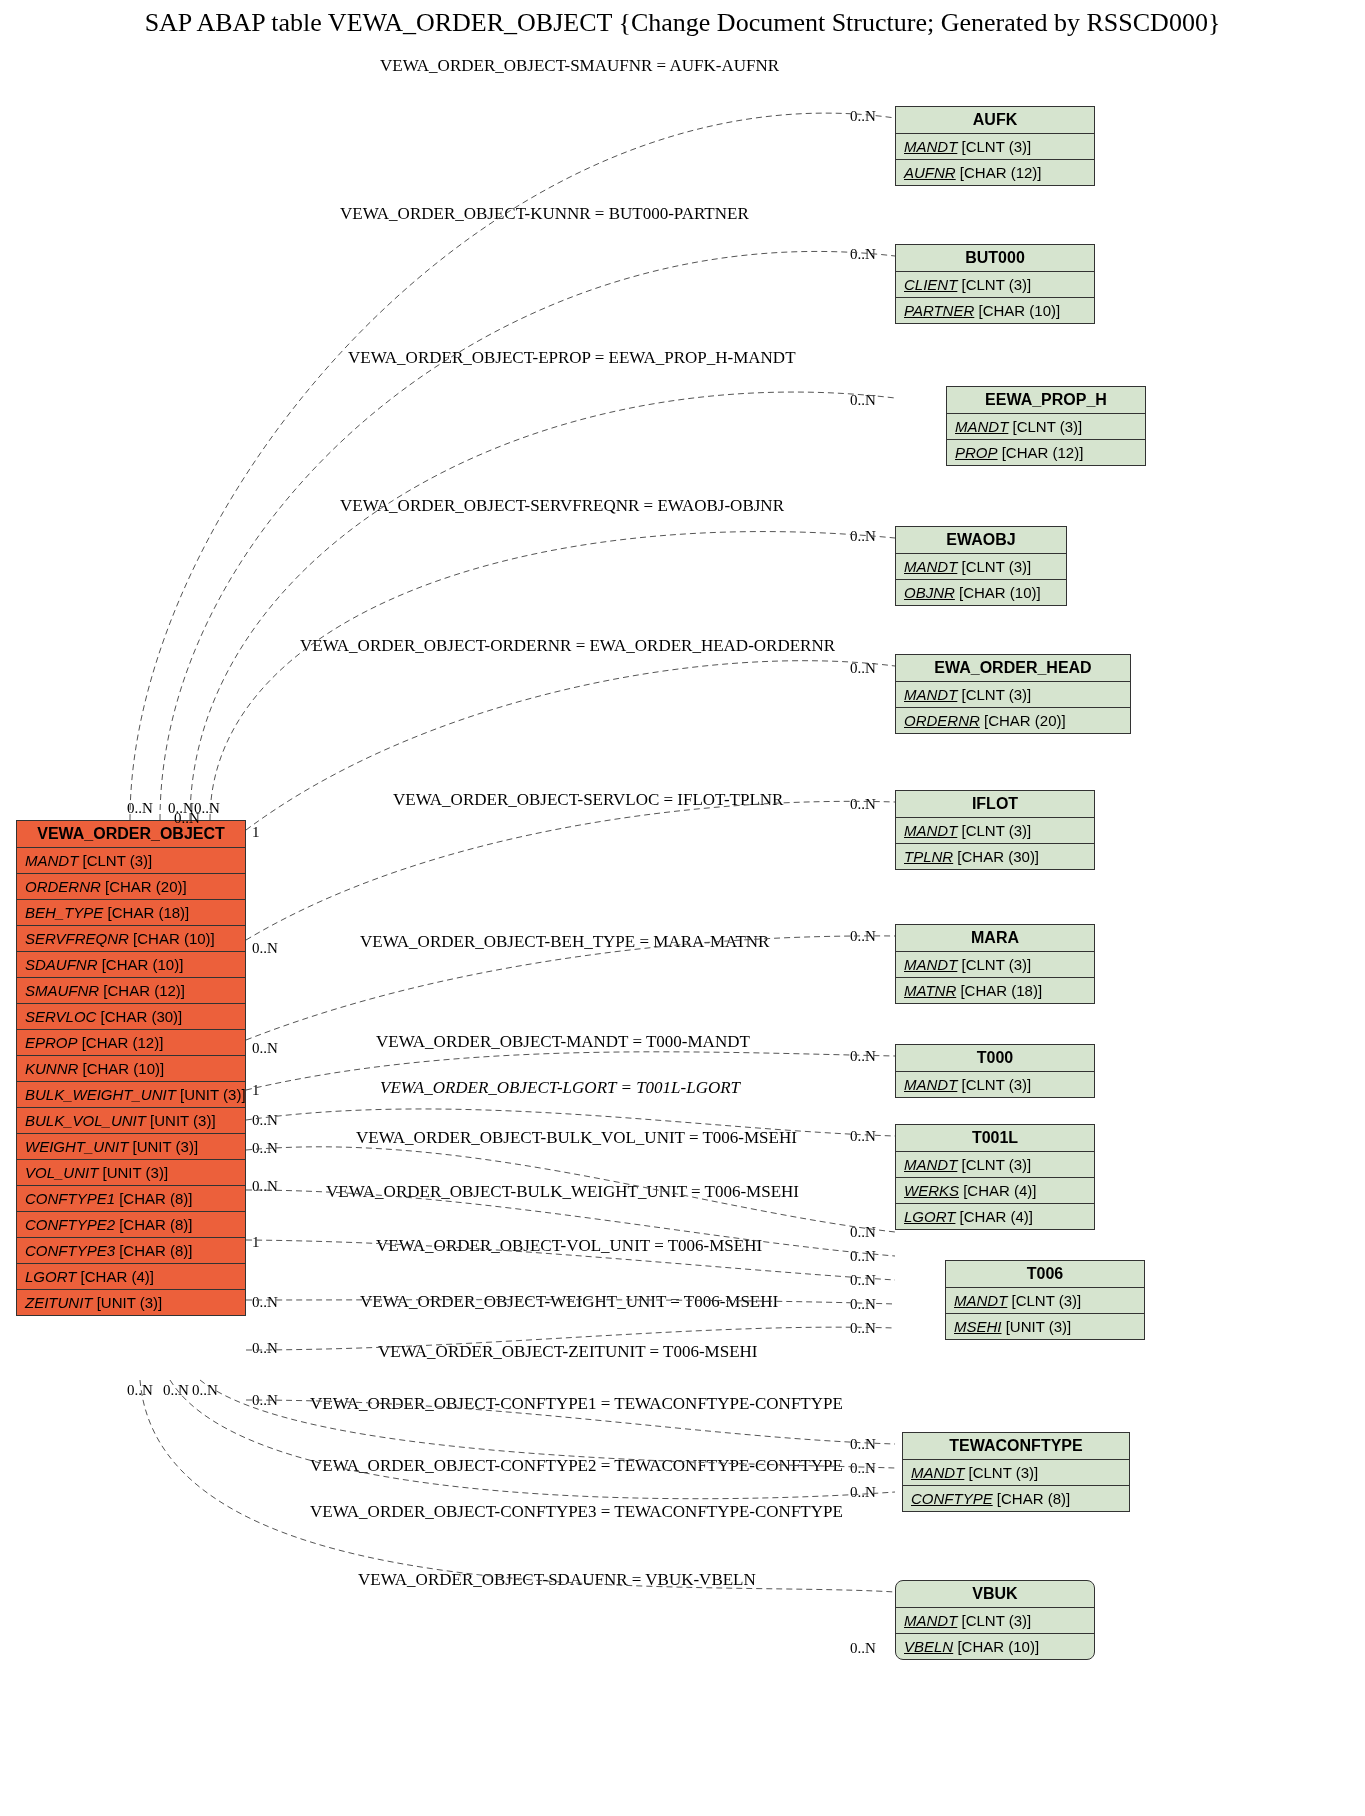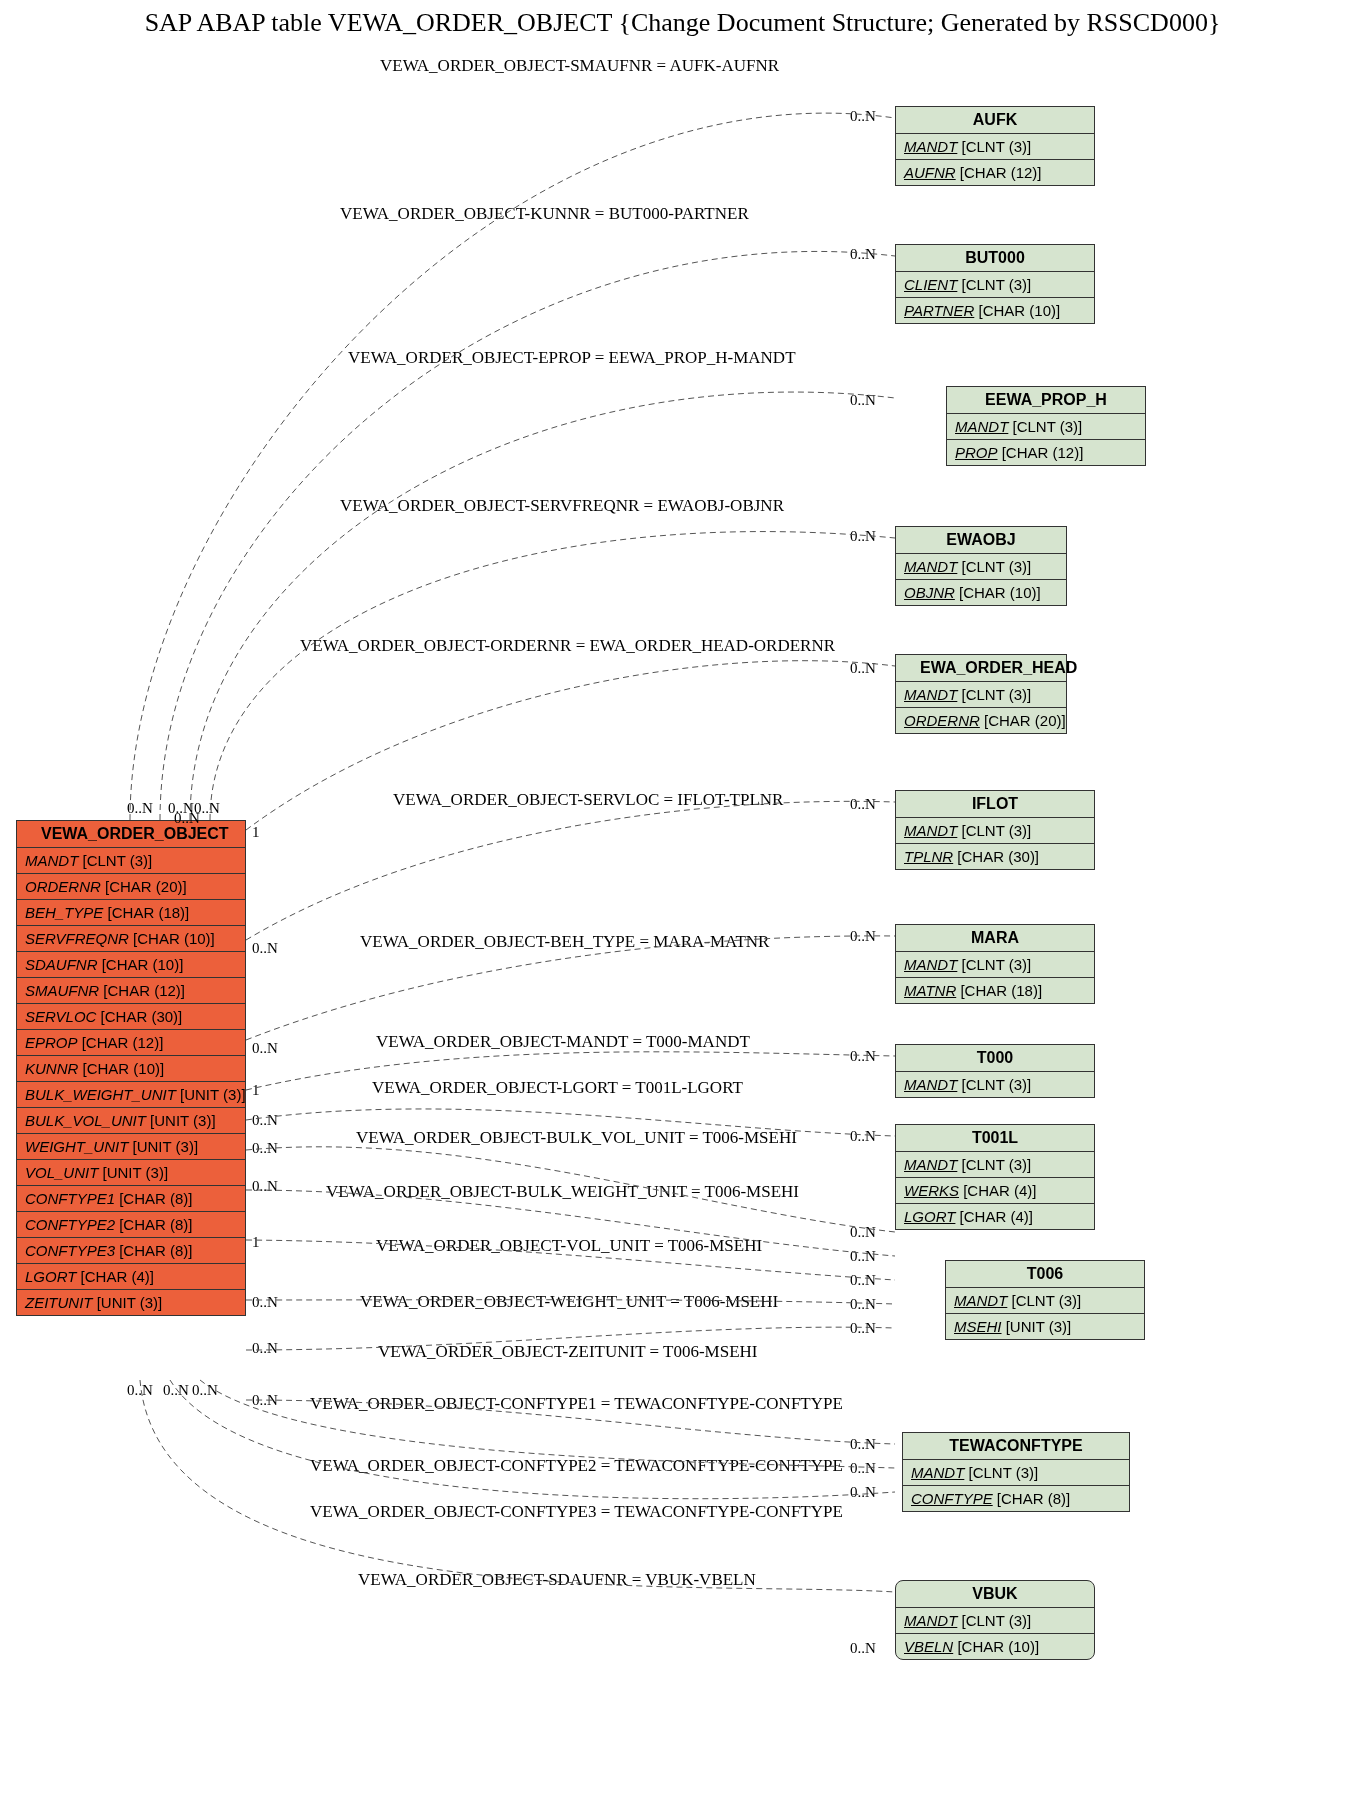"AUFK" .entity .hdr { padding: 4px 24px -> 4px 10px }
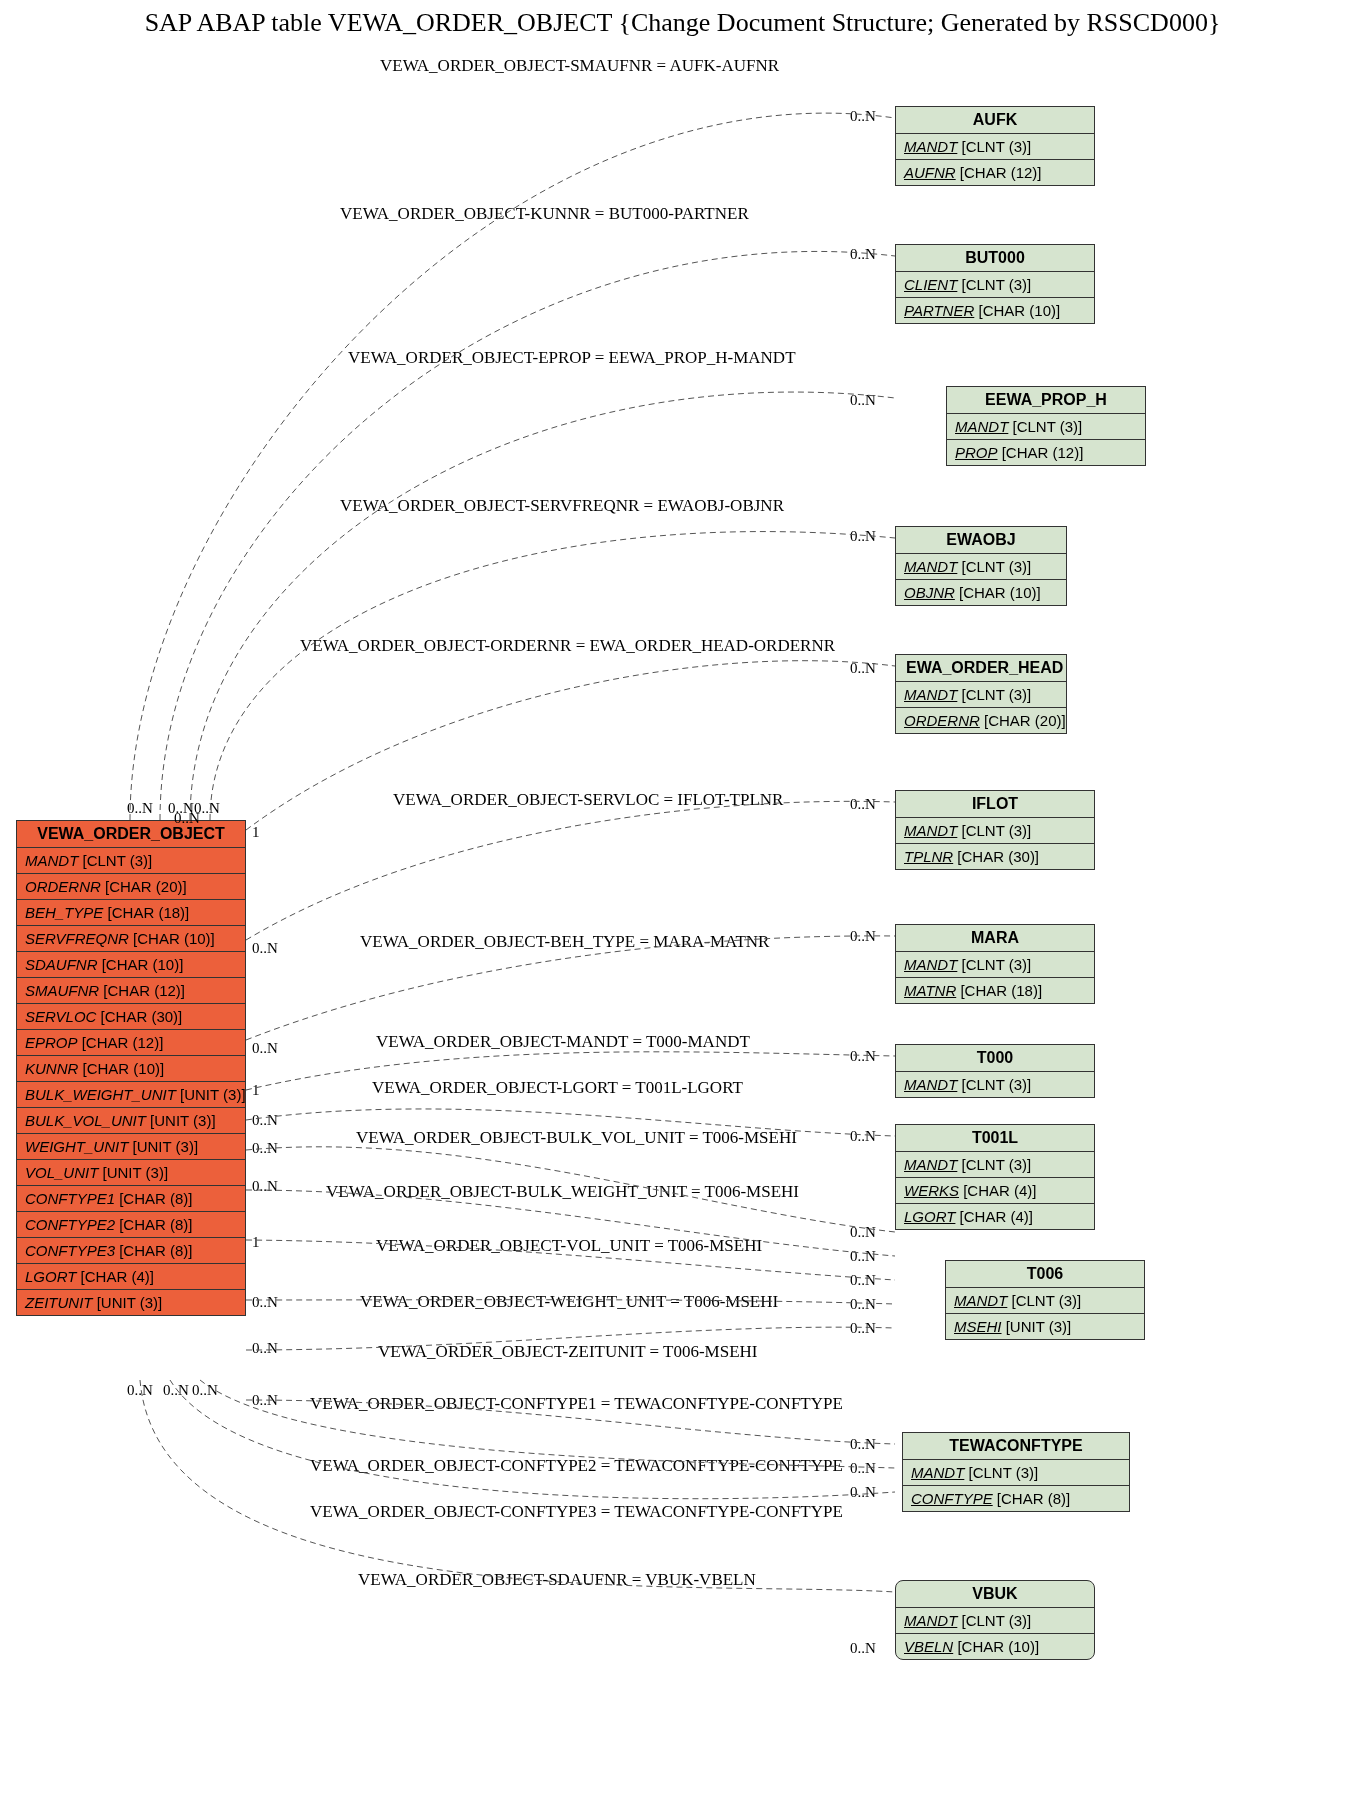"EWA_ORDER_HEAD" div.entity { width: 172px -> 236px }
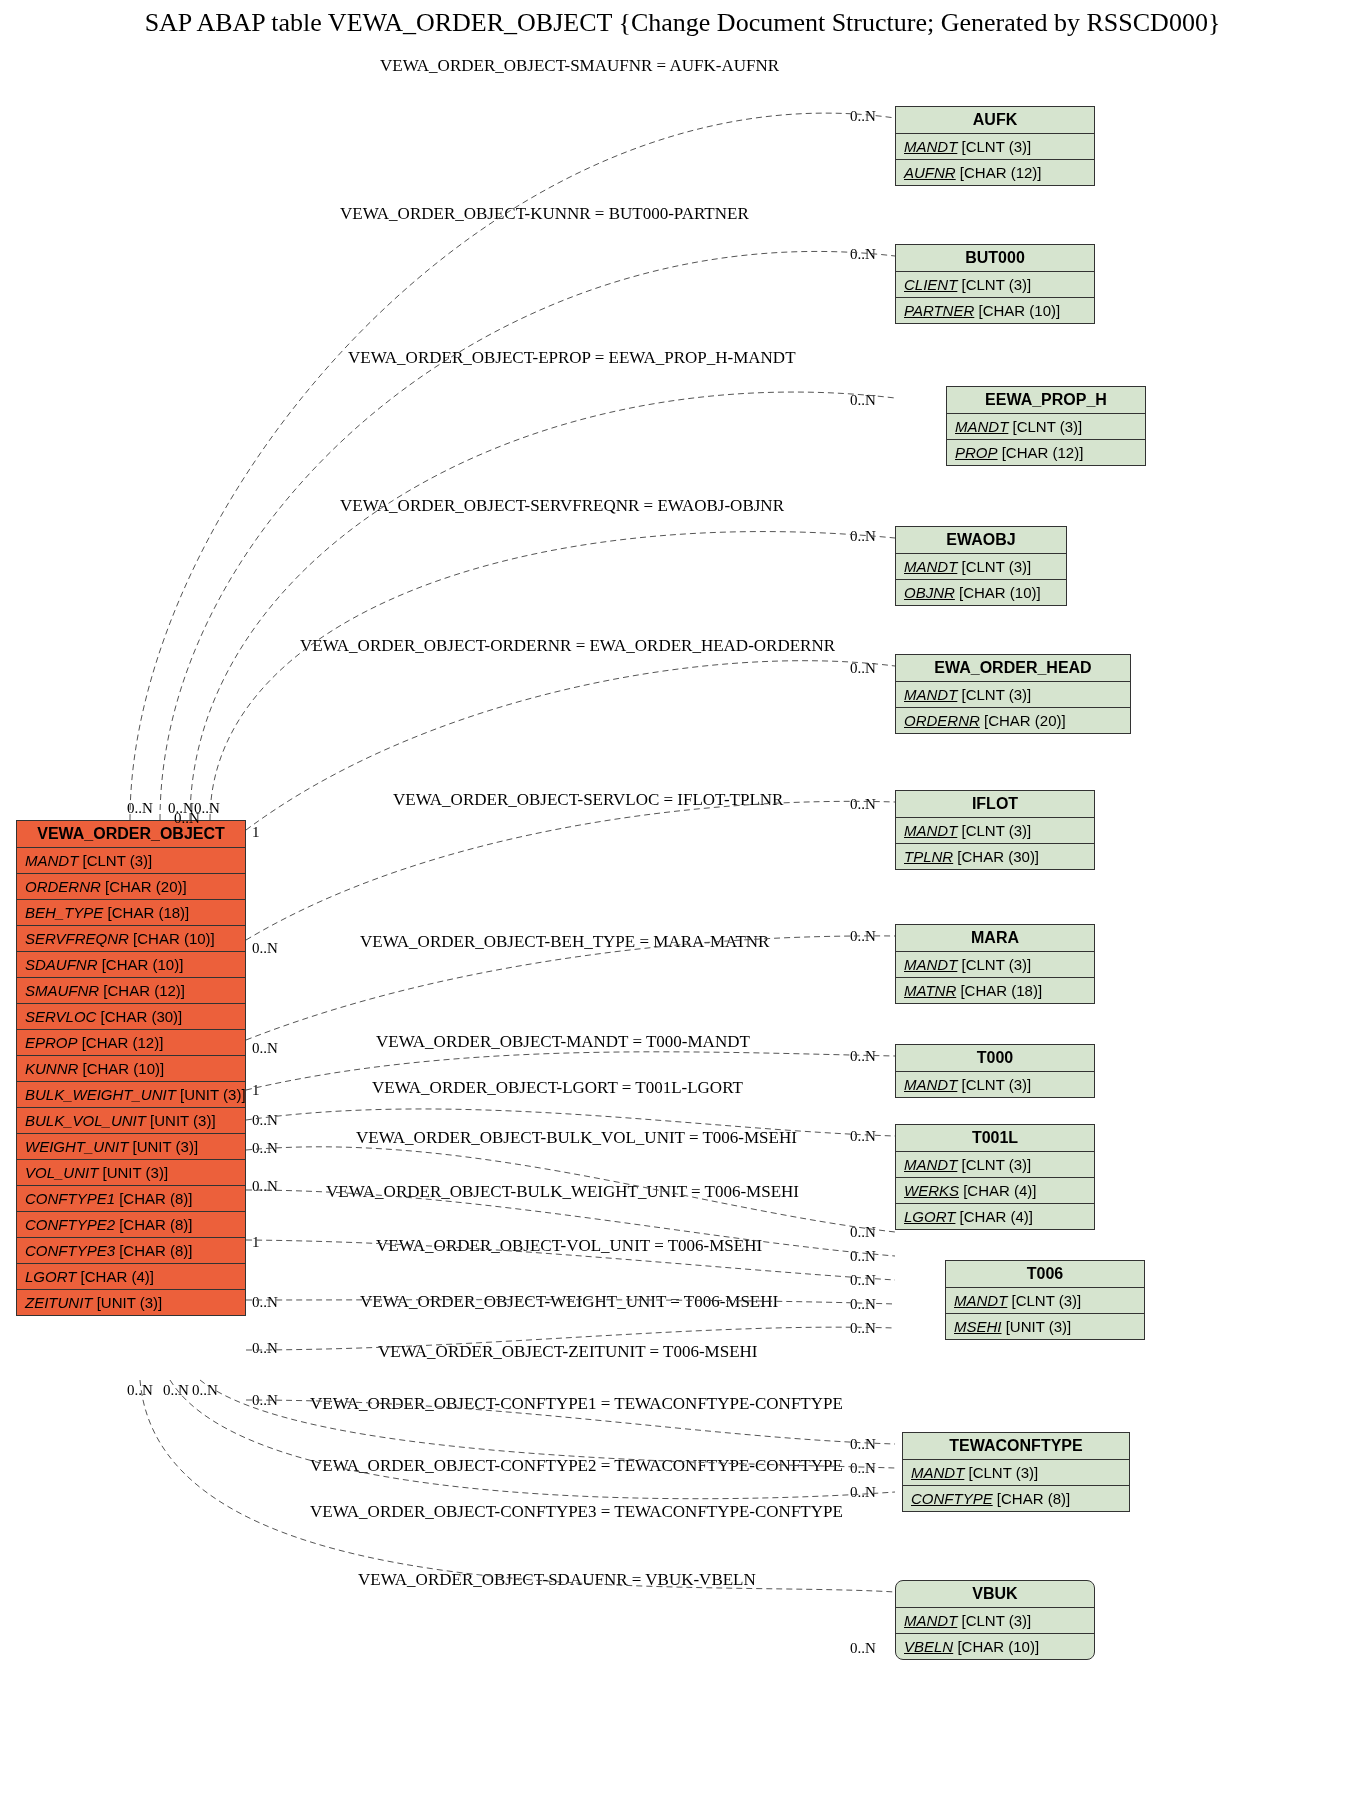"VEWA_ORDER_OBJECT-LGORT = T001L-LGORT" div.abs-text { font-style: none -> italic; left: 372px -> 380px }
